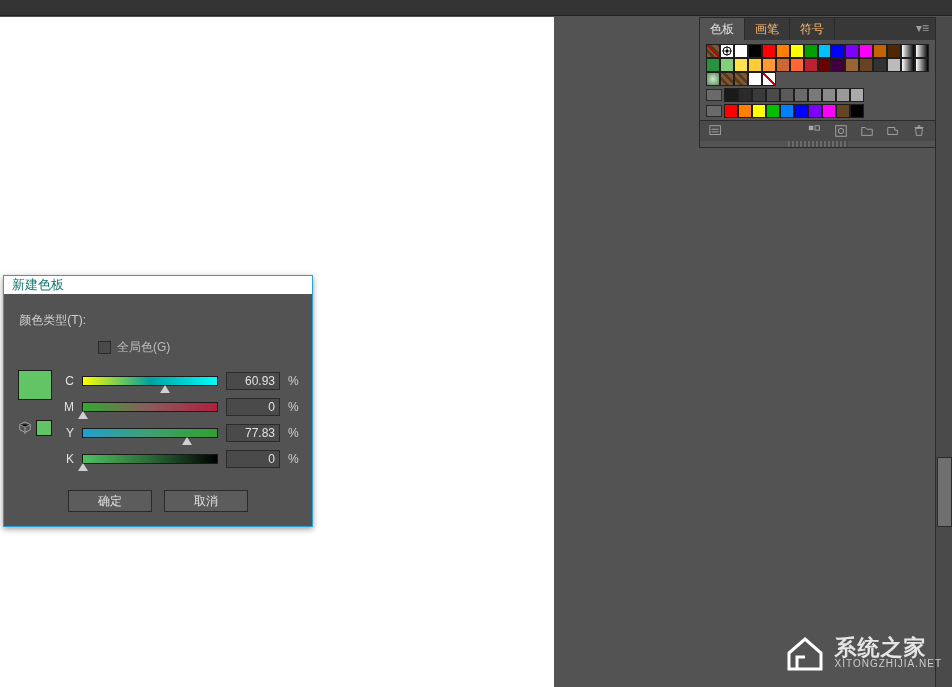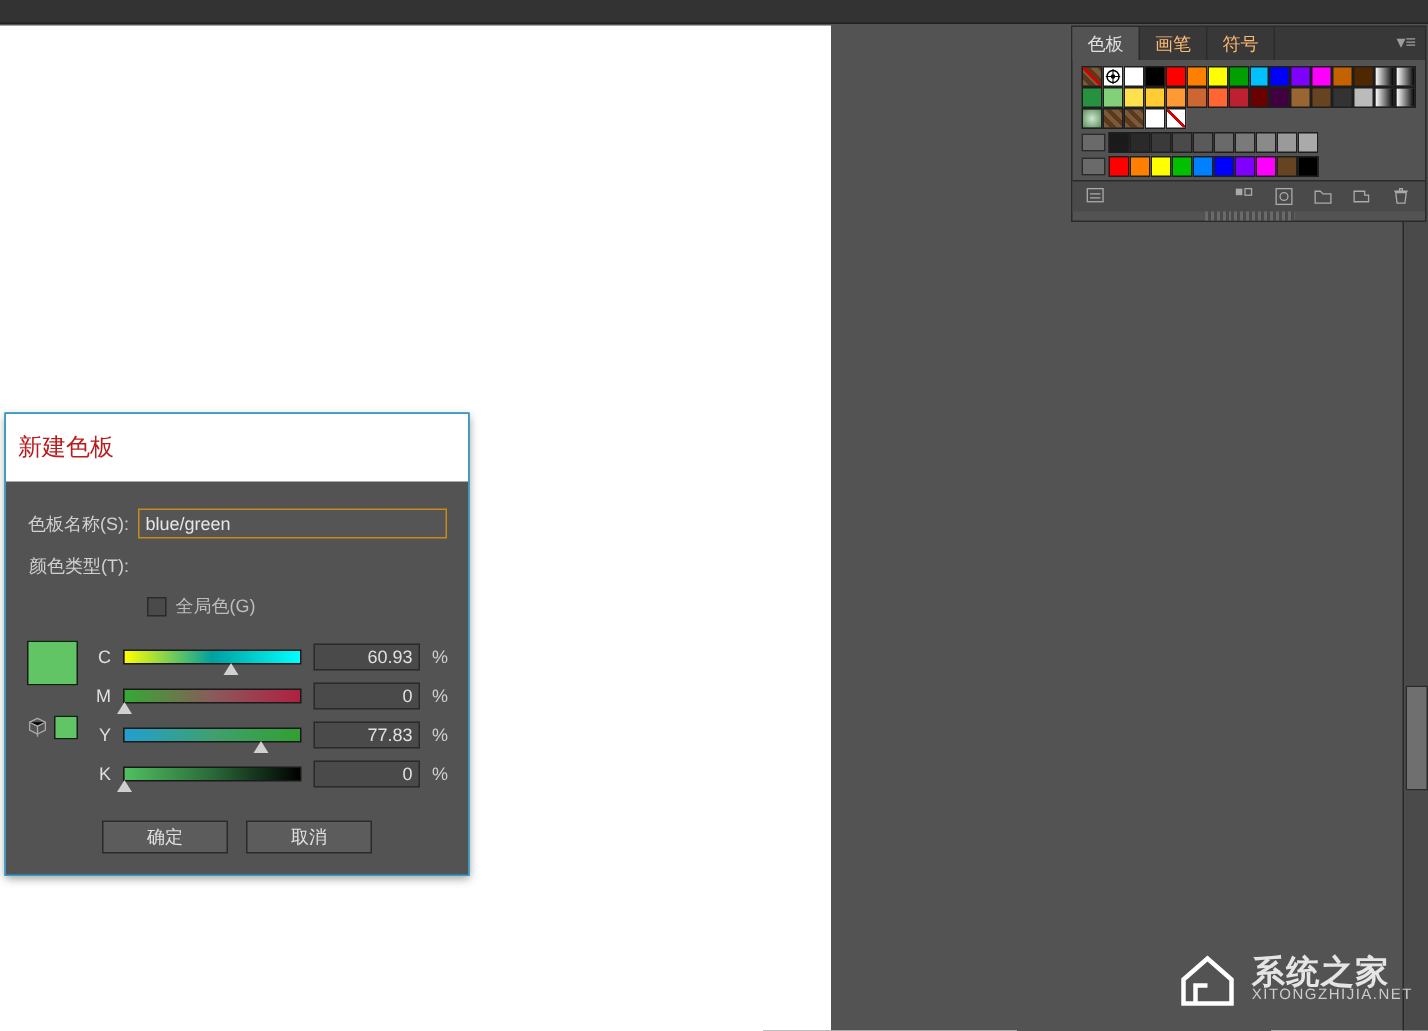"色板" .swatch-panel { right: 1px -> 16px }
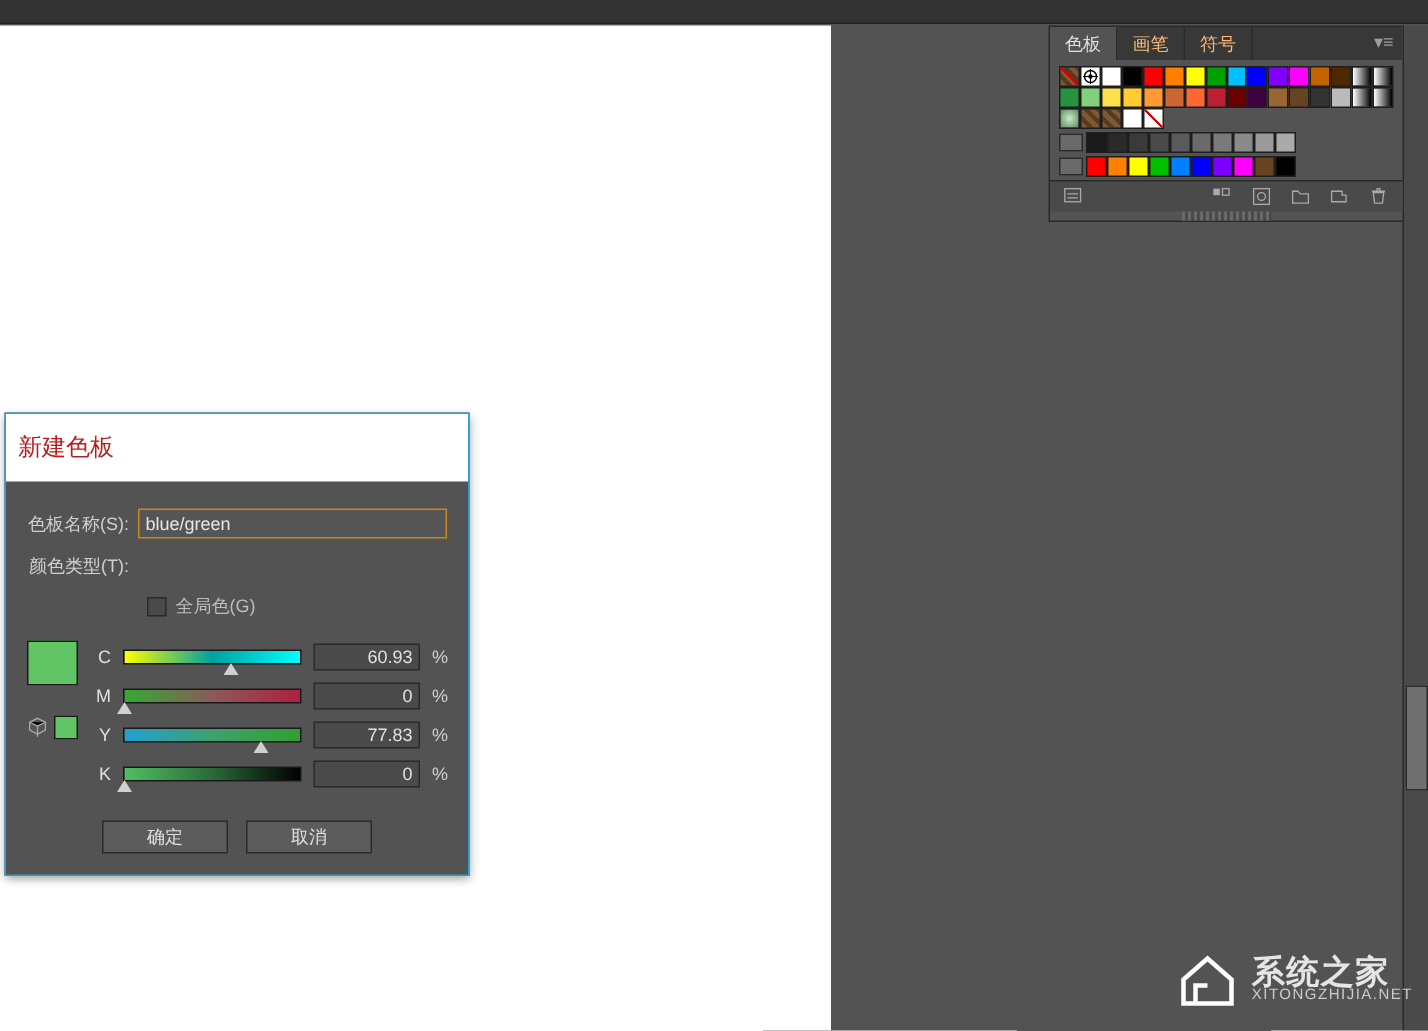"新建色板" .dlg-title { color: #b91c1c -> #0f766e; font-size: 16px -> 13px; padding: 12px 8px -> 0 8px }
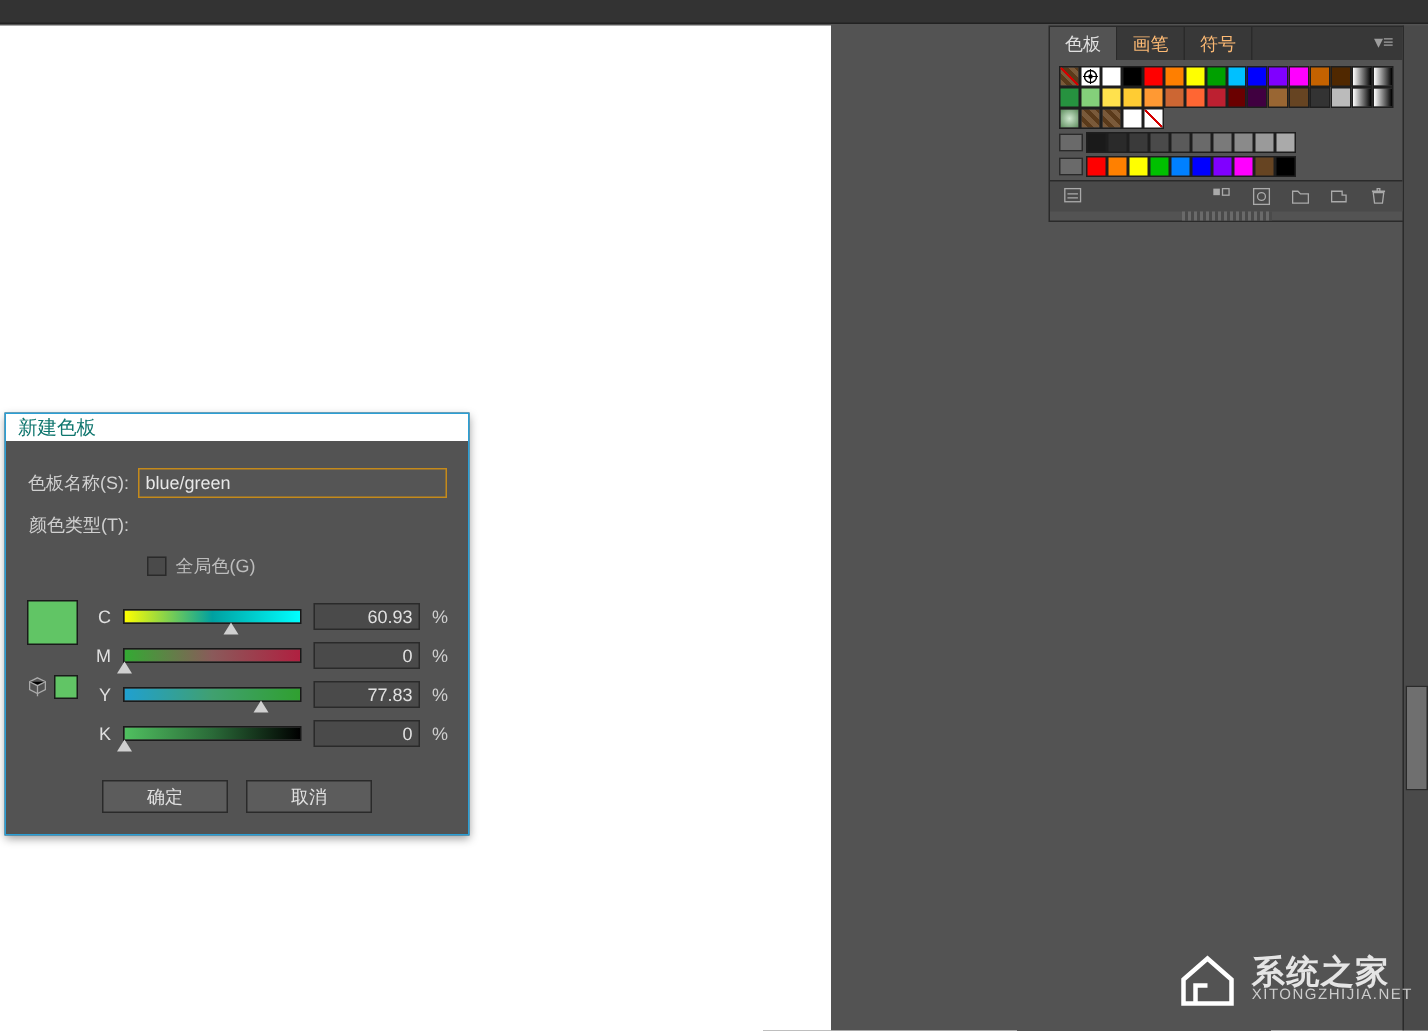"色板名称(S):" div.row { html: <div> <div>色板名称(S):</div> <input> </div> -> none }
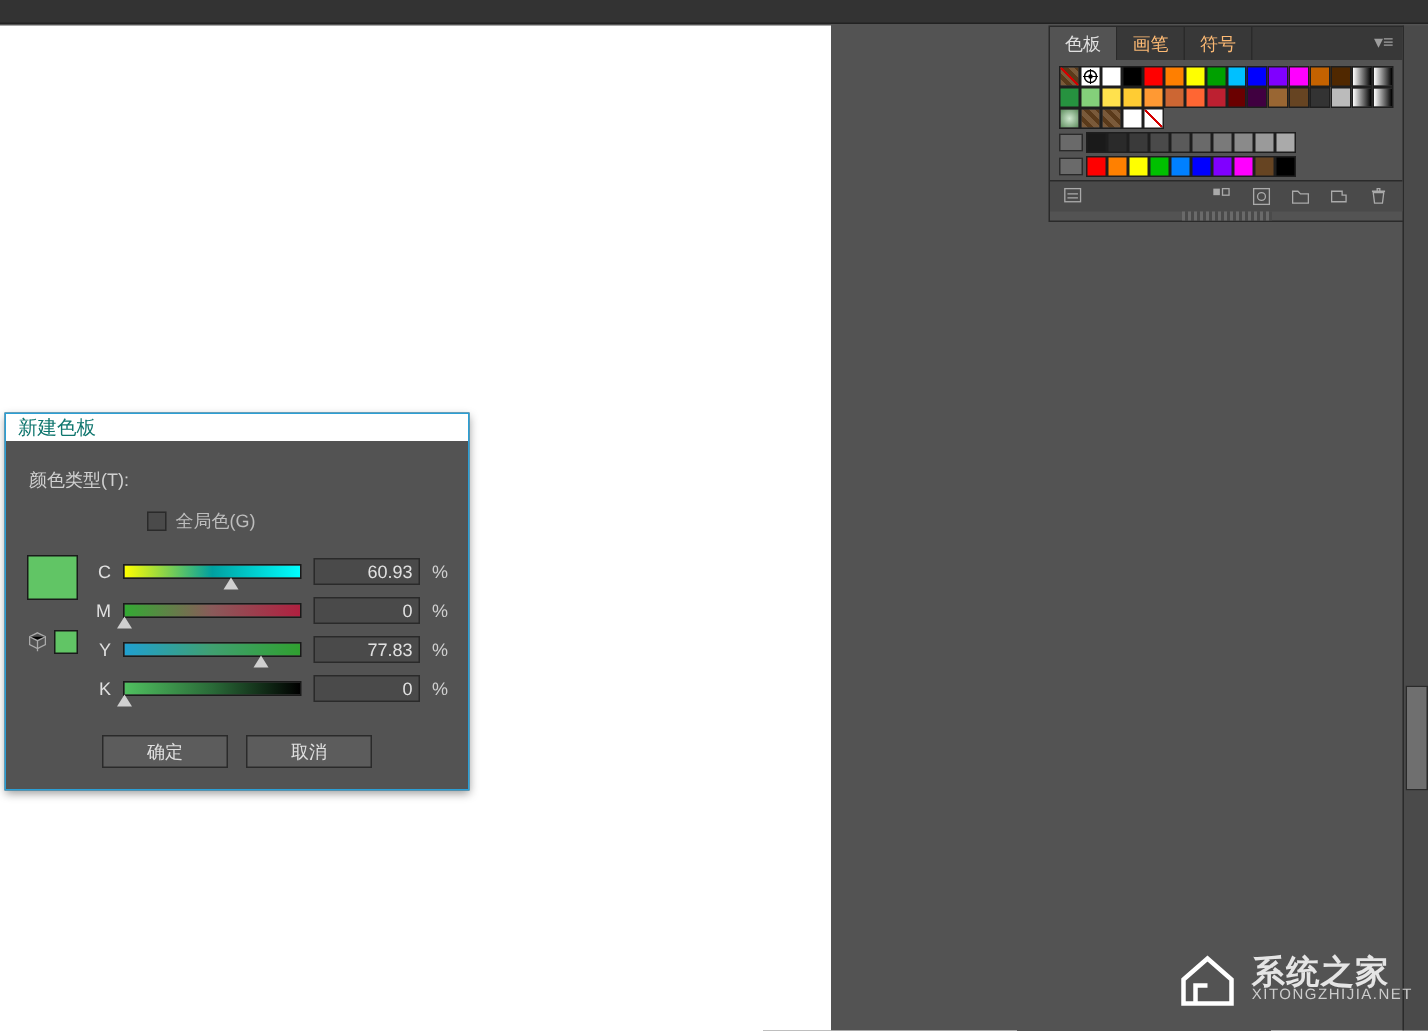"60.93" .val-input { width: 71px -> 54px }
